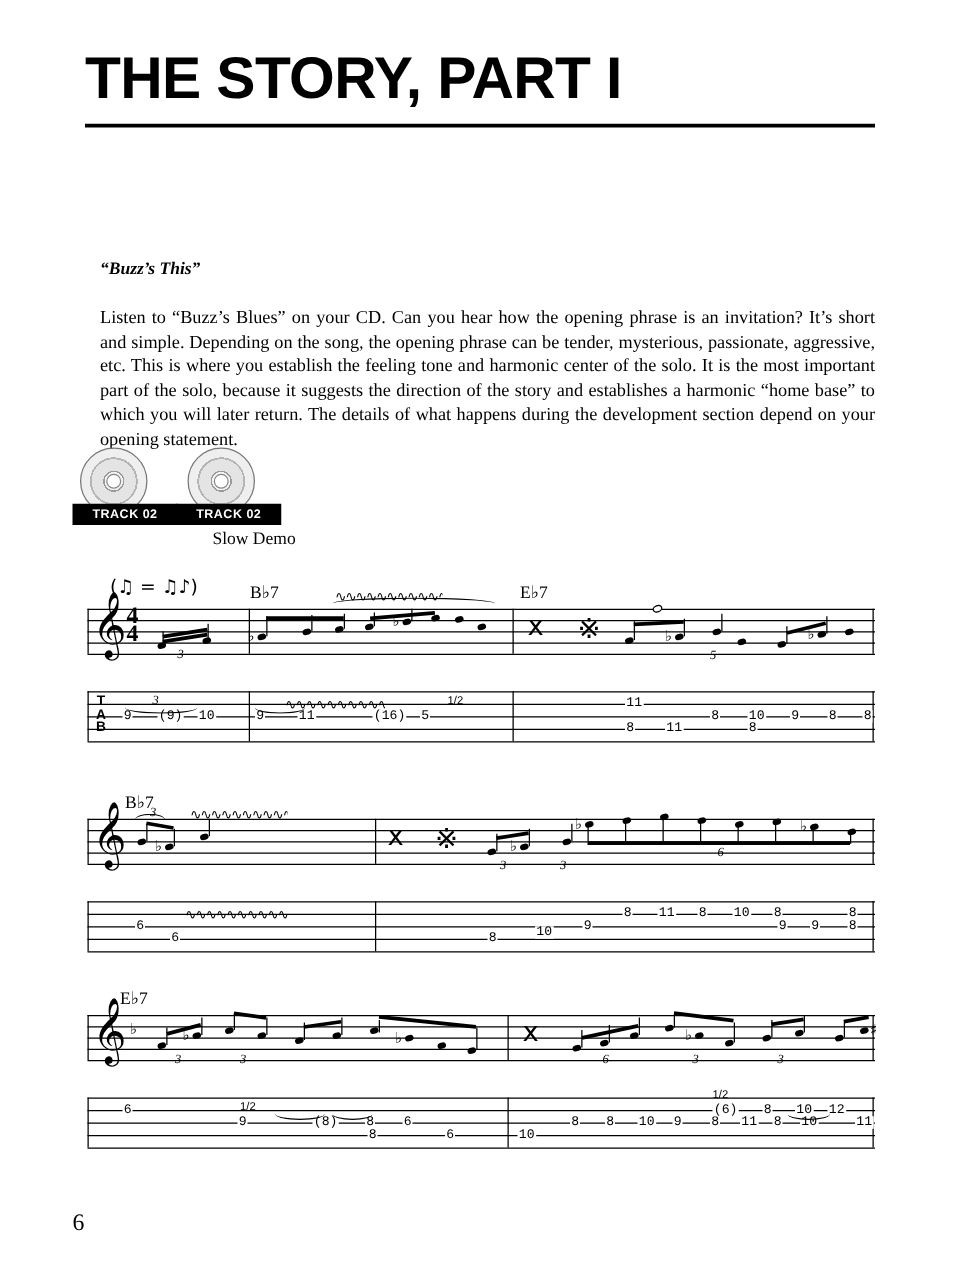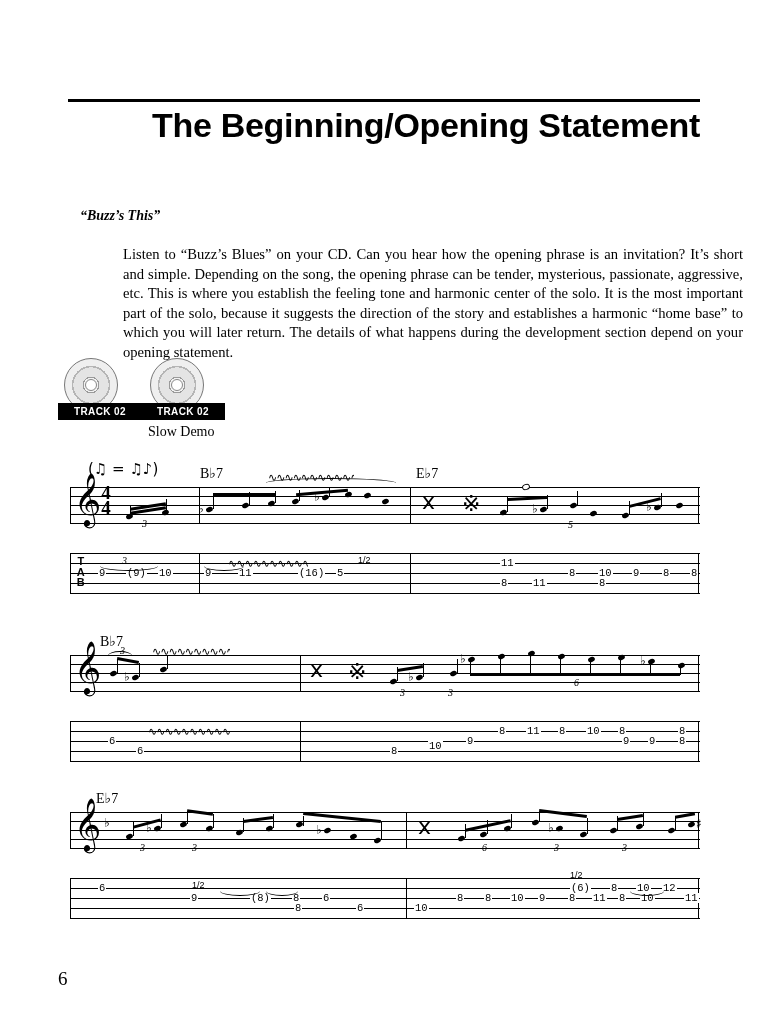"THE STORY, PART I" div.title-main { html: none -> <div>THE STORY, PART I</div> }
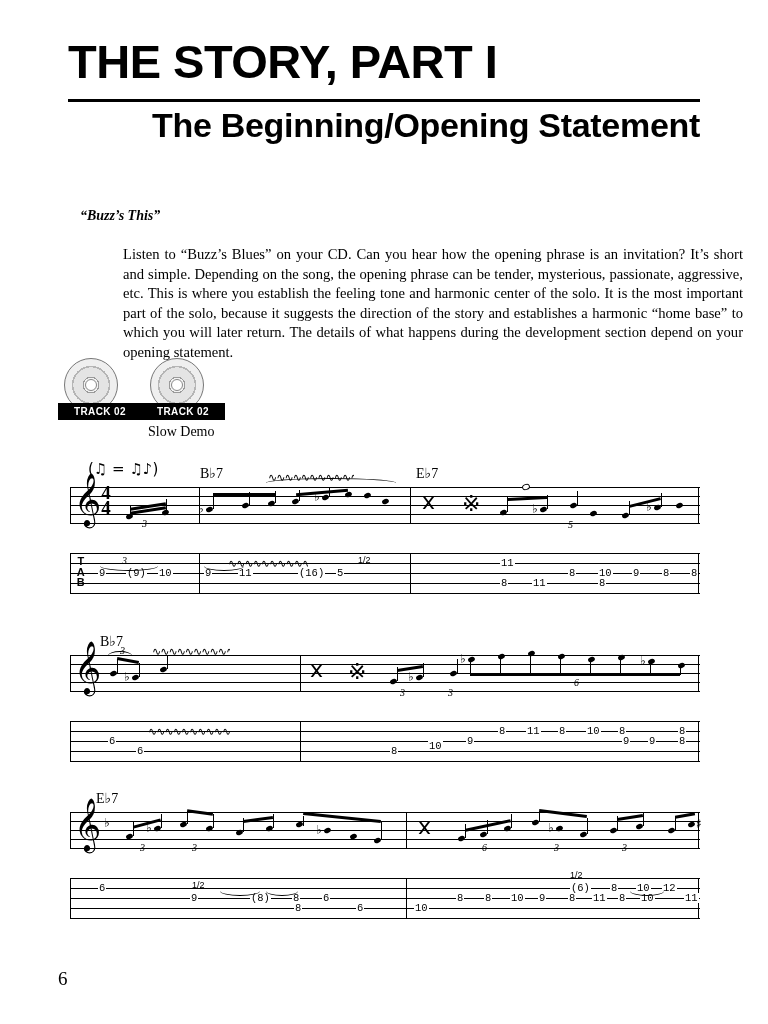"The Beginning/Opening Statement" div.title-sub { html: <div>The Beginning/Opening Statement</div> -> none }
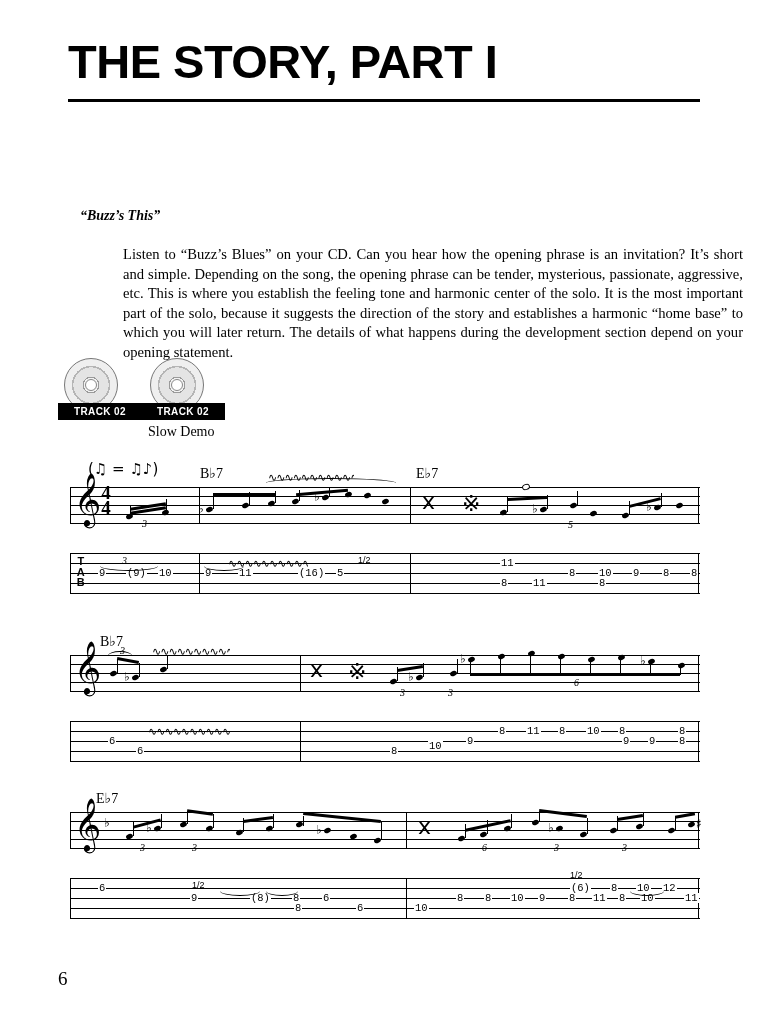"Listen to “Buzz’s Blues” on" .para { margin-left: 43px -> none }
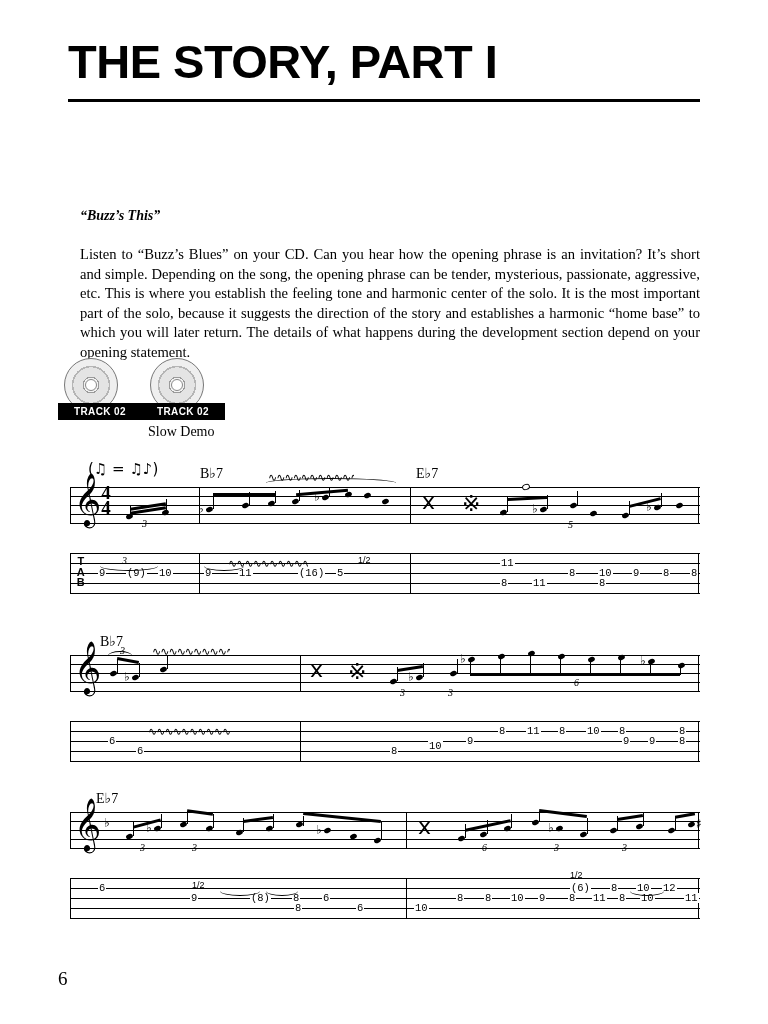"Slow Demo" .slow-demo { margin-left: none -> 22px }
